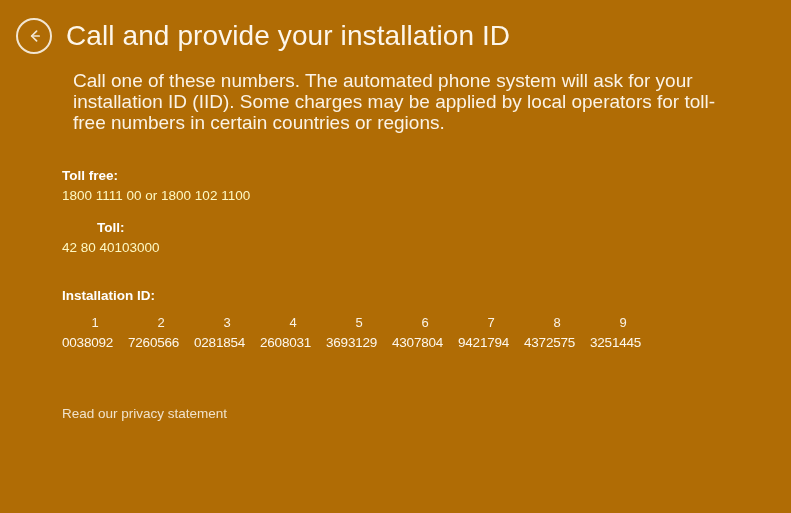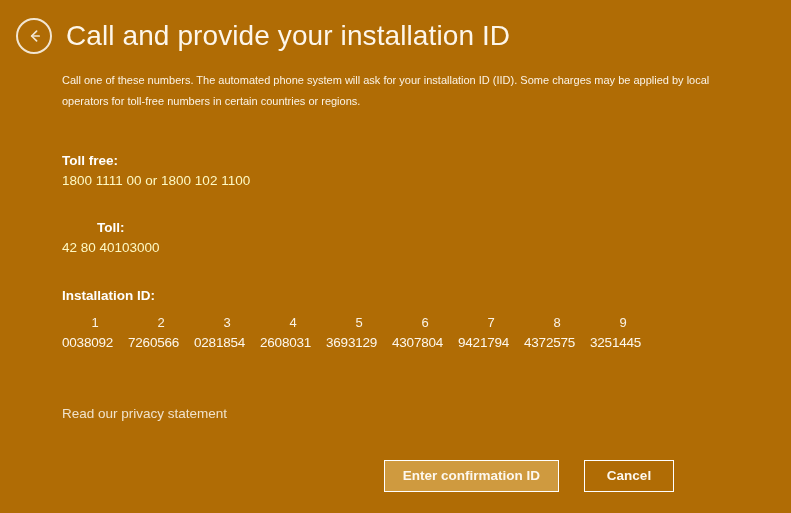"Call one of these numbers." .intro { font-size: 11px -> 19px; left: 62px -> 73px }
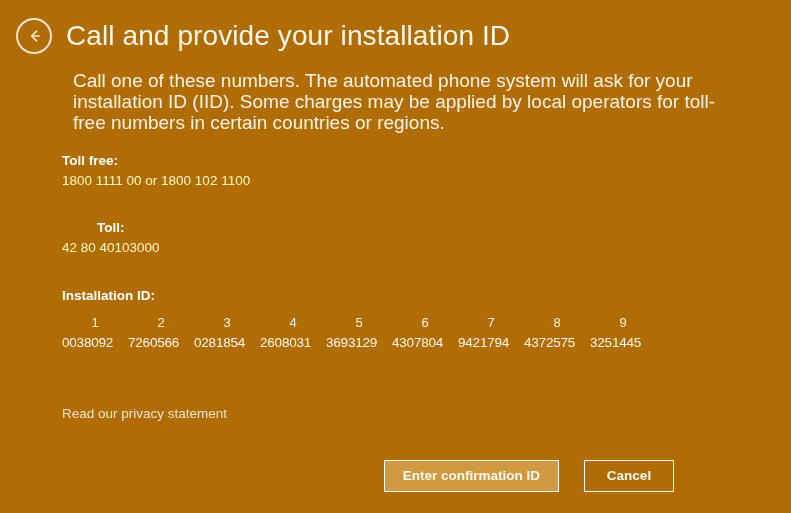"Toll free:" #block-tollfree { top: 151px -> 166px }
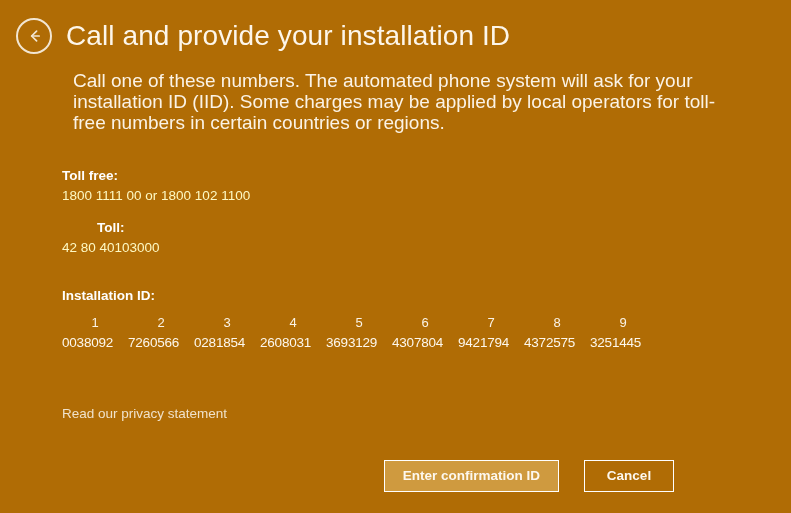"Enter confirmation ID" div.footer { html: <div> <button>Enter confirmation ID</button> <button>Cancel</button> </div> -> none }
